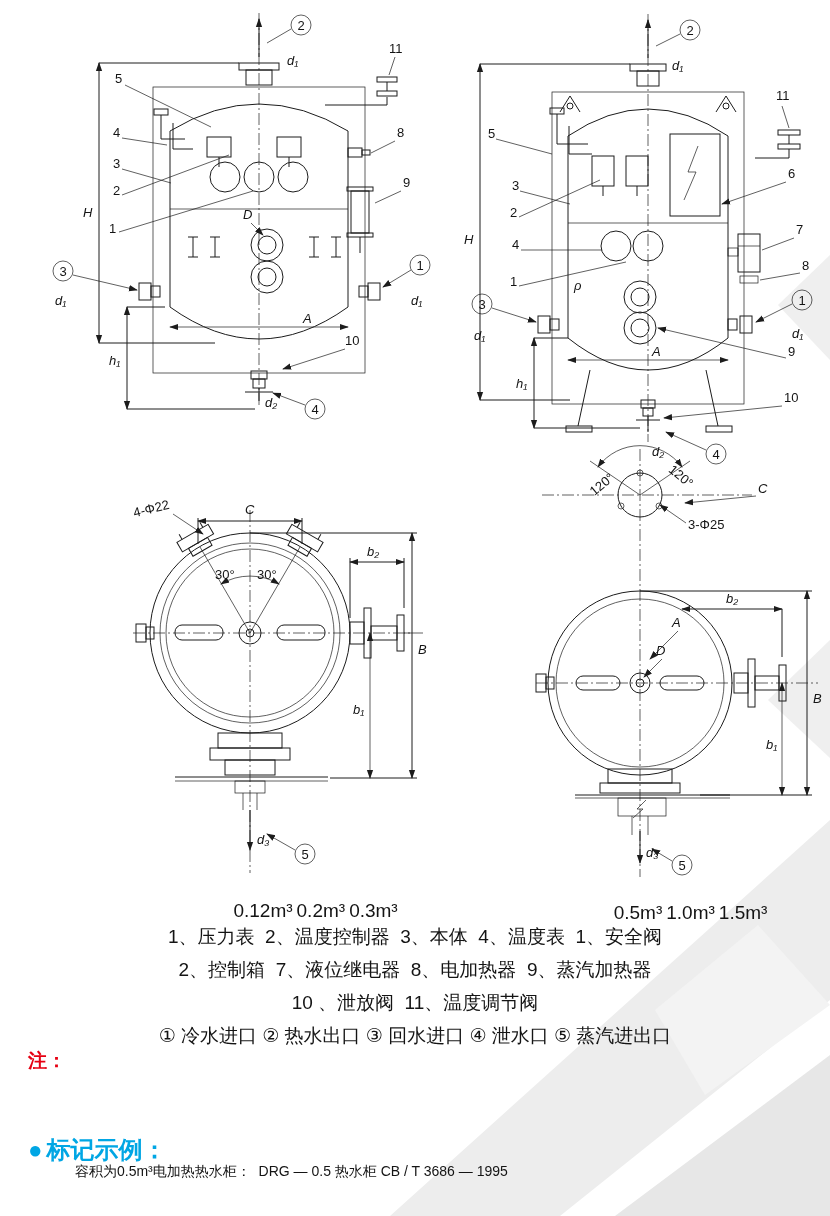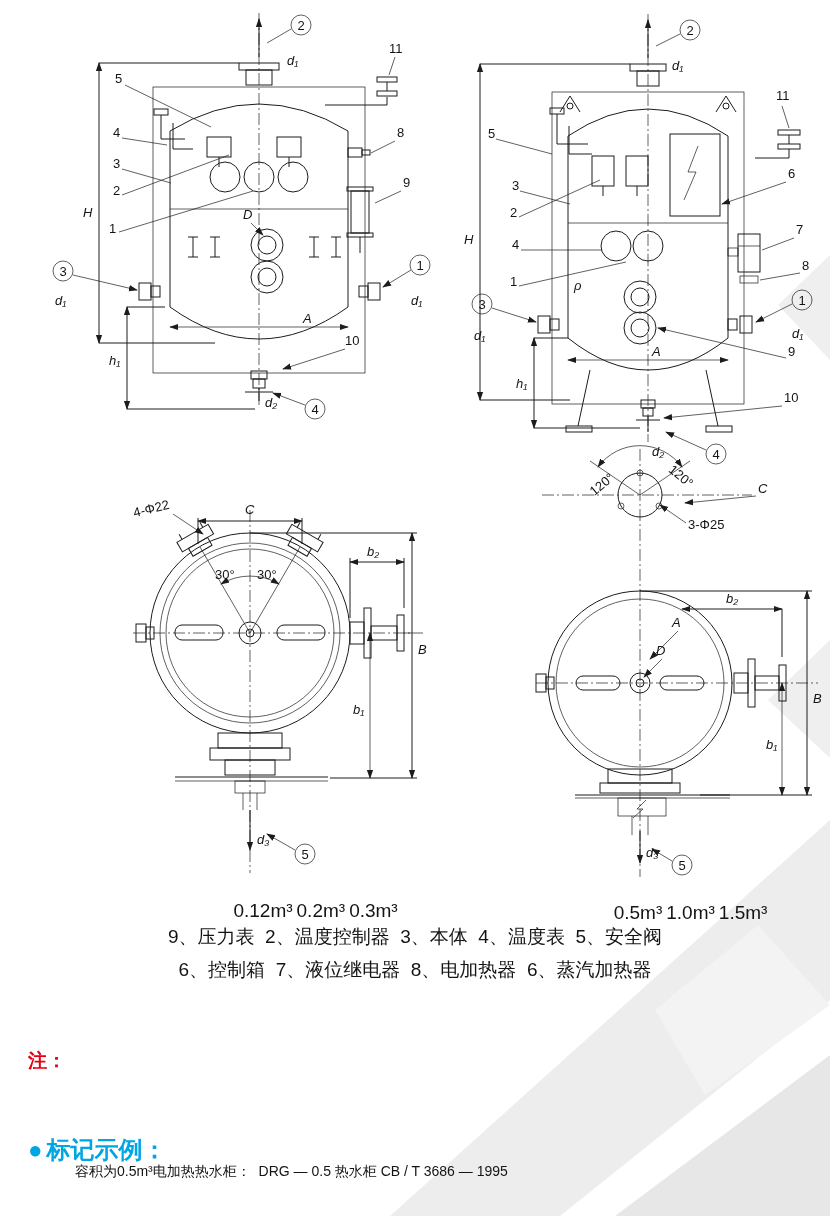"9、压力表 2、温度控制器 3、本体 4、温度表 5、安全阀" div { text: 9、压力表  2、温度控制器  3、本体  4、温度表  5 -> 1、压力表  2、温度控制器  3、本体  4、温度表  1 }
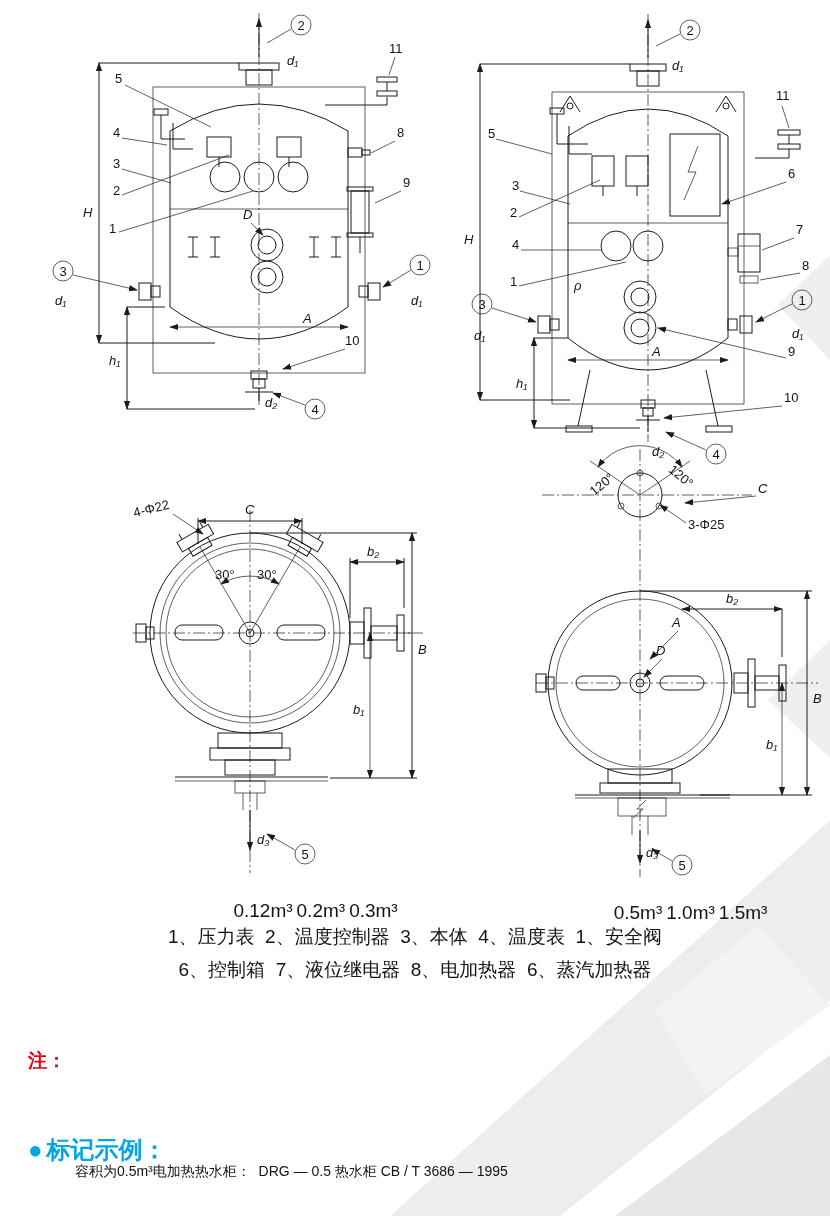"6、控制箱 7、液位继电器 8、电加热器 6、蒸汽加热器" div { text: 6、控制箱  7、液位继电器  8、电加热器  6 -> 2、控制箱  7、液位继电器  8、电加热器  9 }
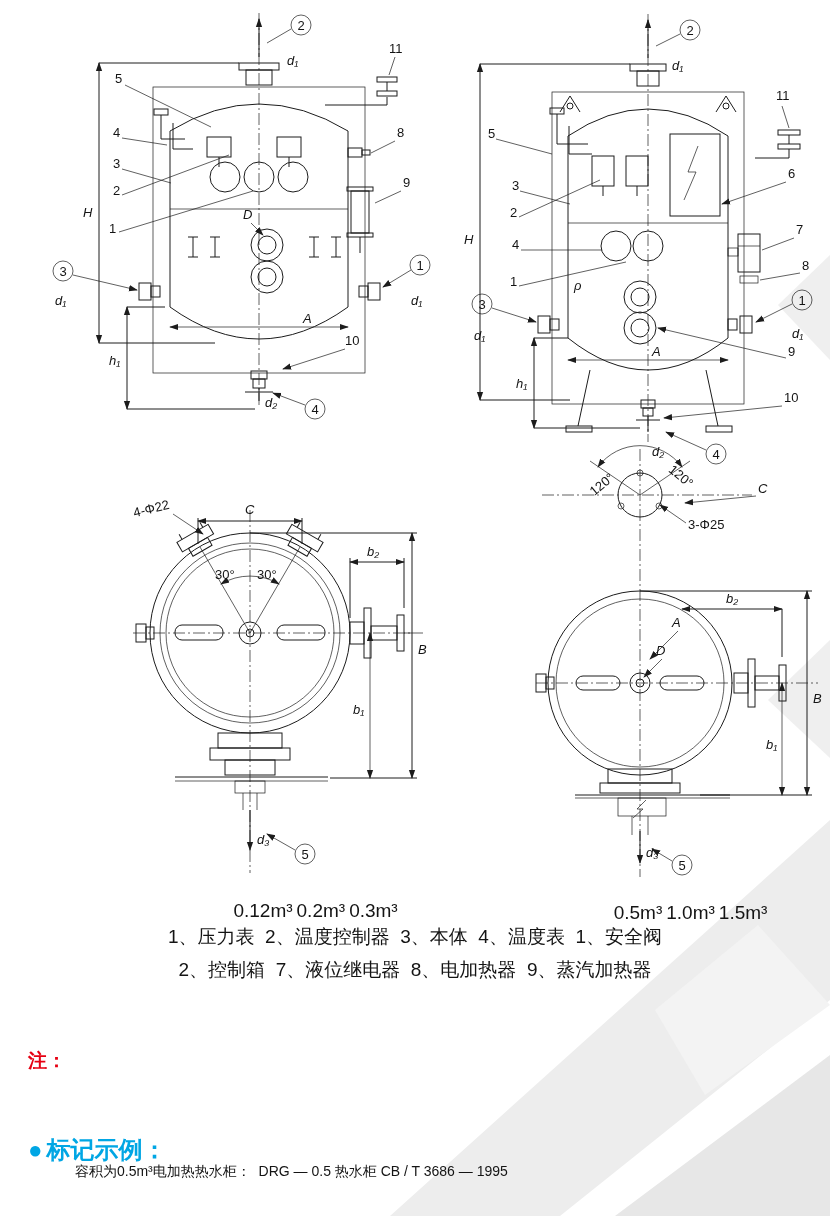"10 、泄放阀 11、温度调节阀" div { html: none -> <div>10 、泄放阀 11、温度调节阀</div> }
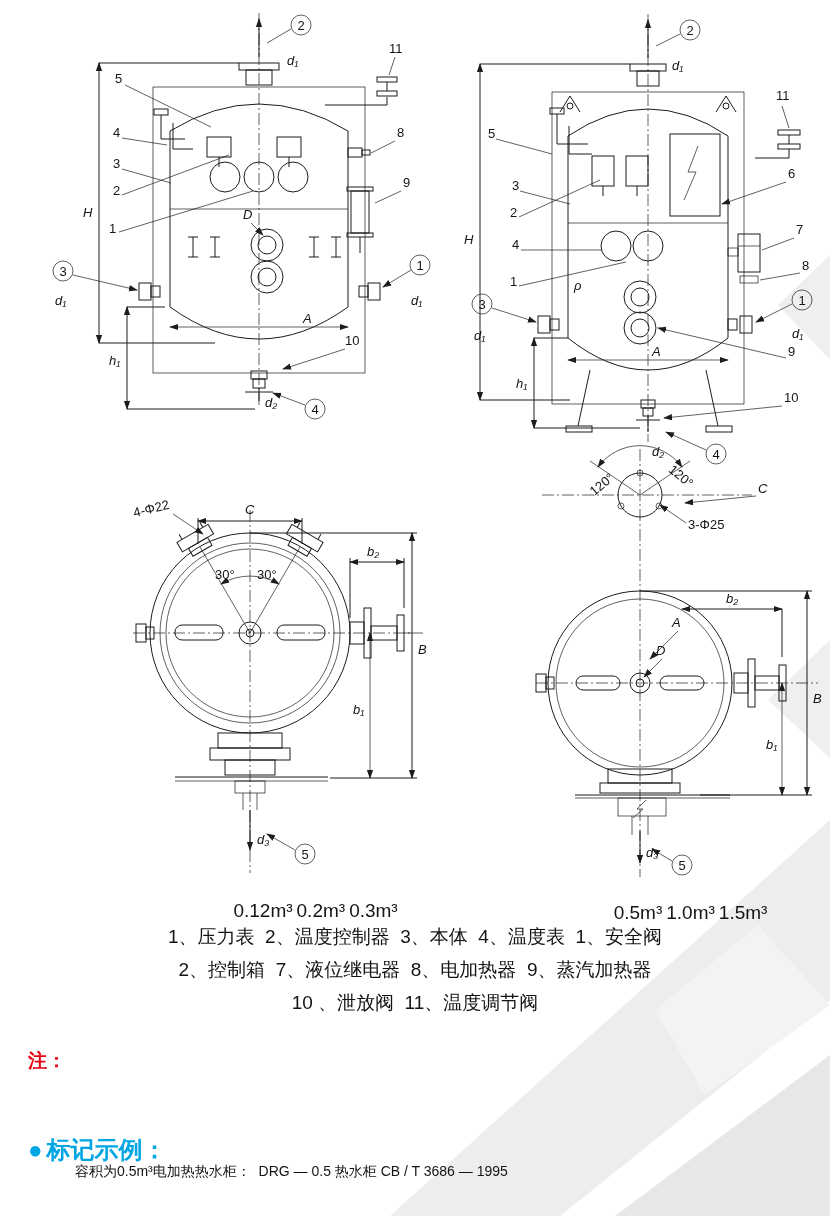"① 冷水进口 ② 热水出口 ③" div { html: none -> <div>① 冷水进口 ② 热水出口 ③ 回水进口 ④ 泄水口 ⑤ 蒸汽进出口</div> }
